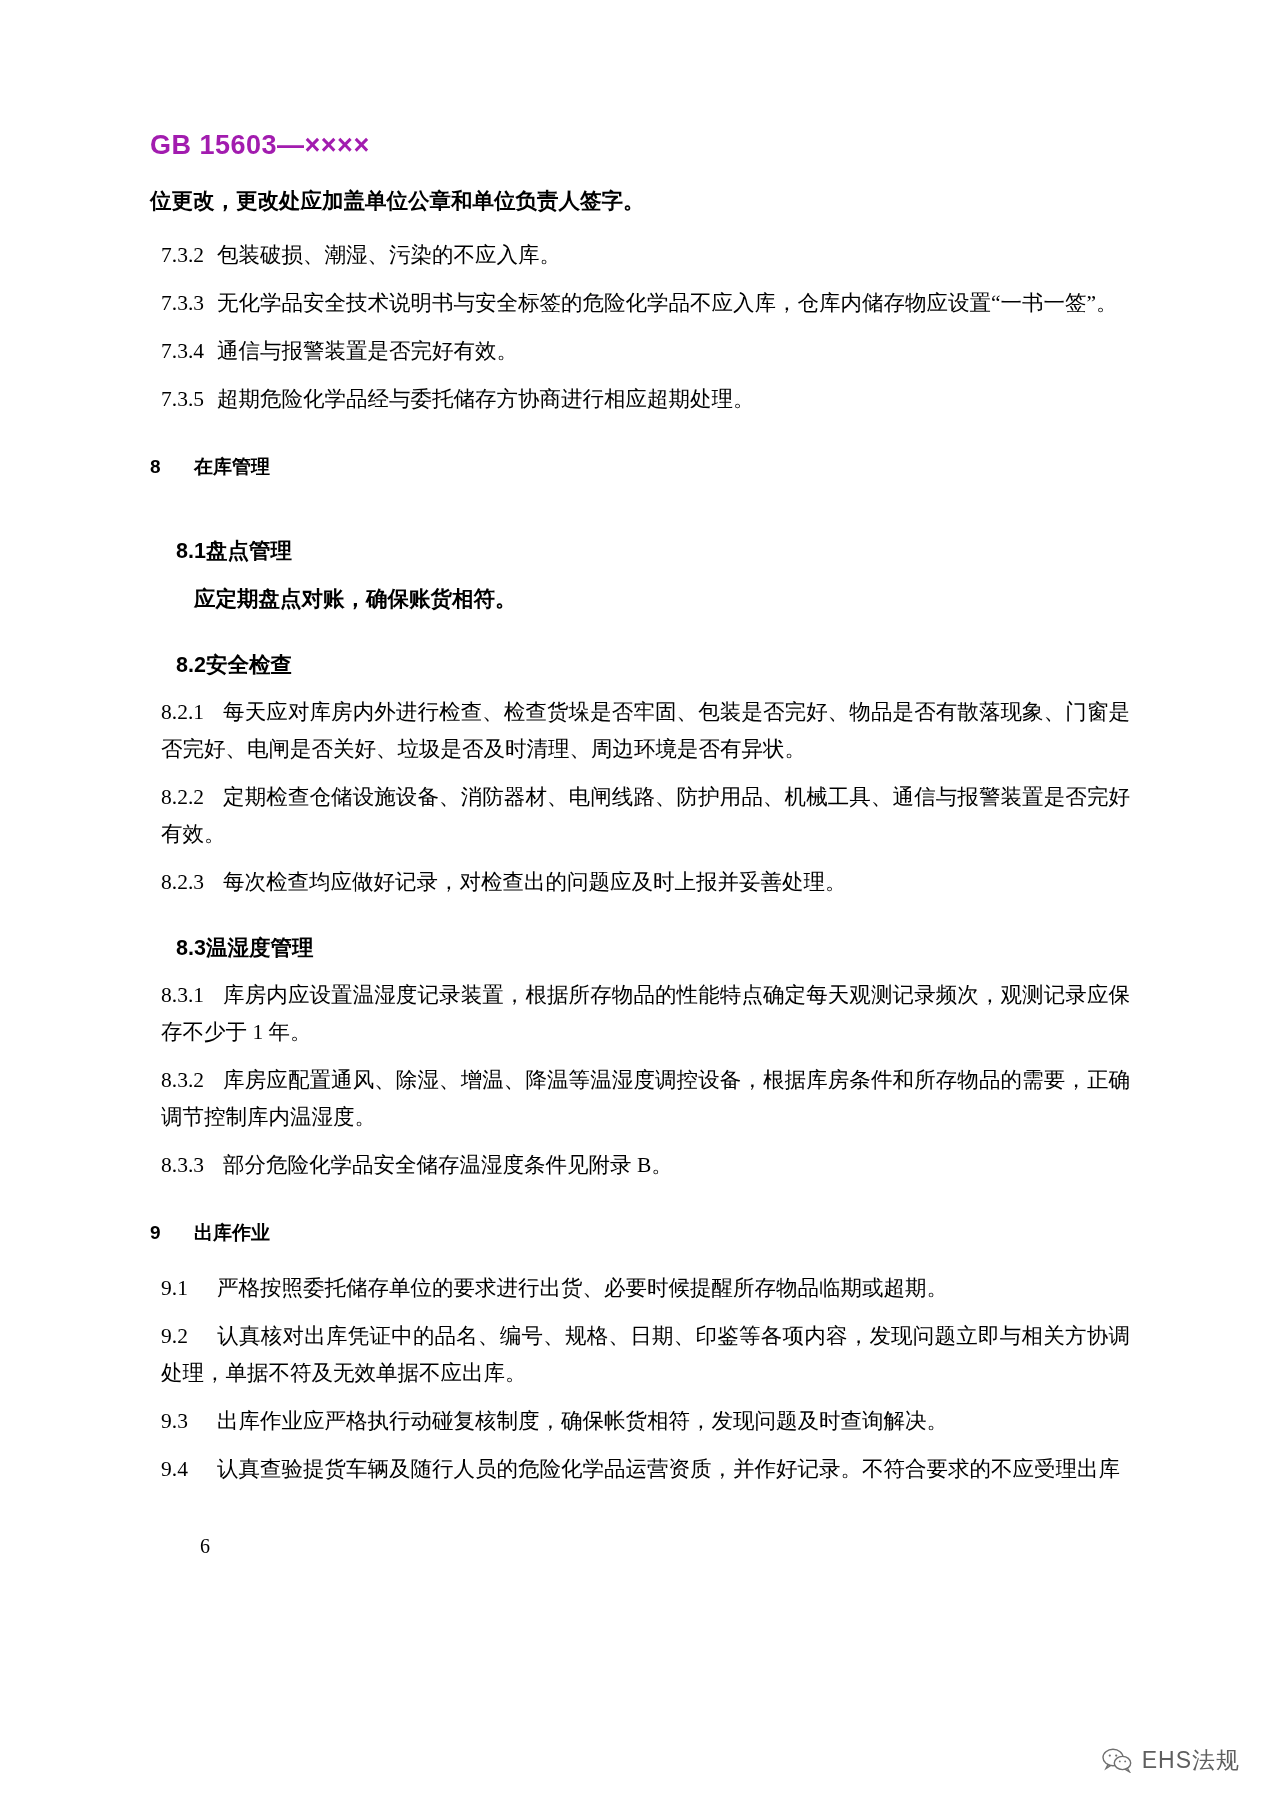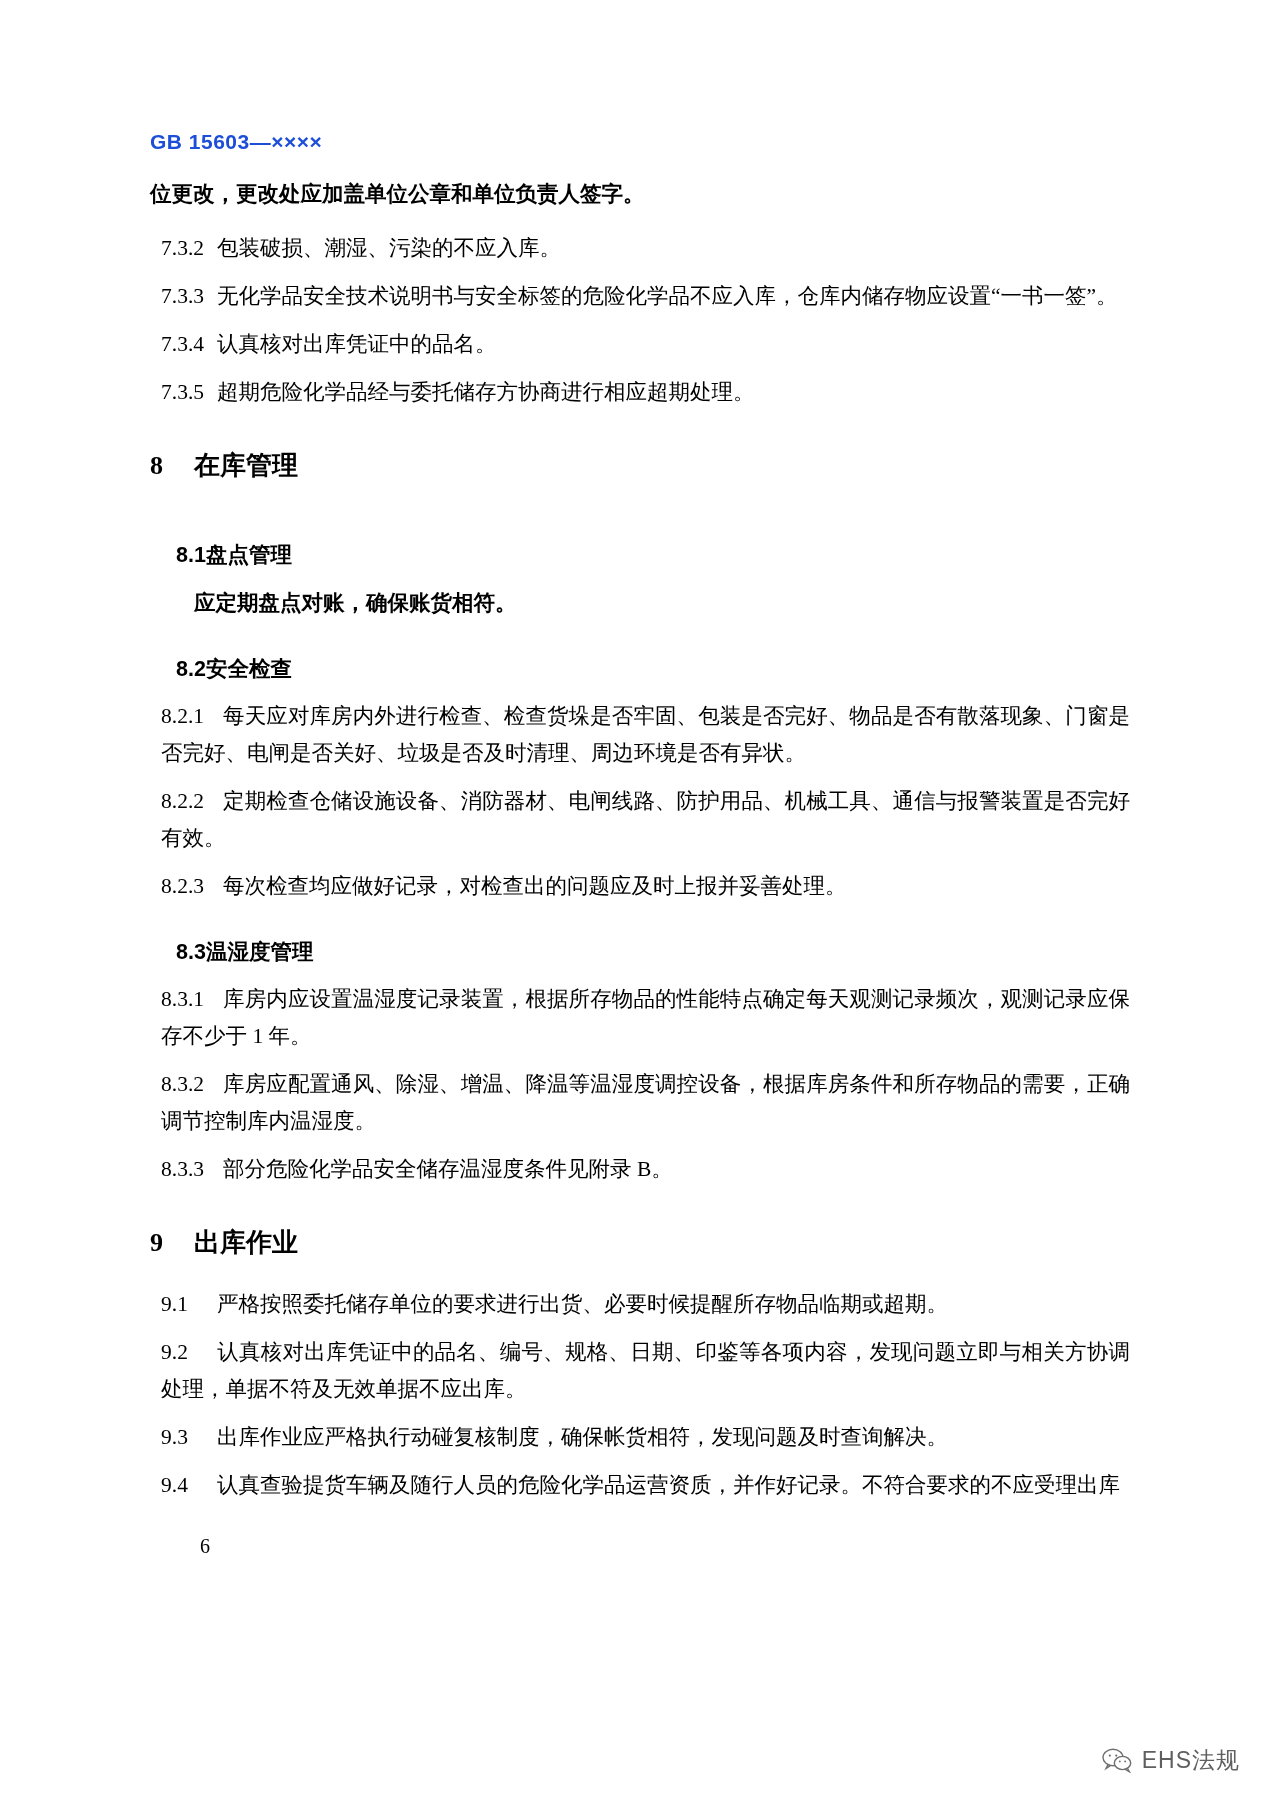"GB 15603—××××" .header { color: #1d4ed8 -> #a21caf; font-size: 21px -> 27px }
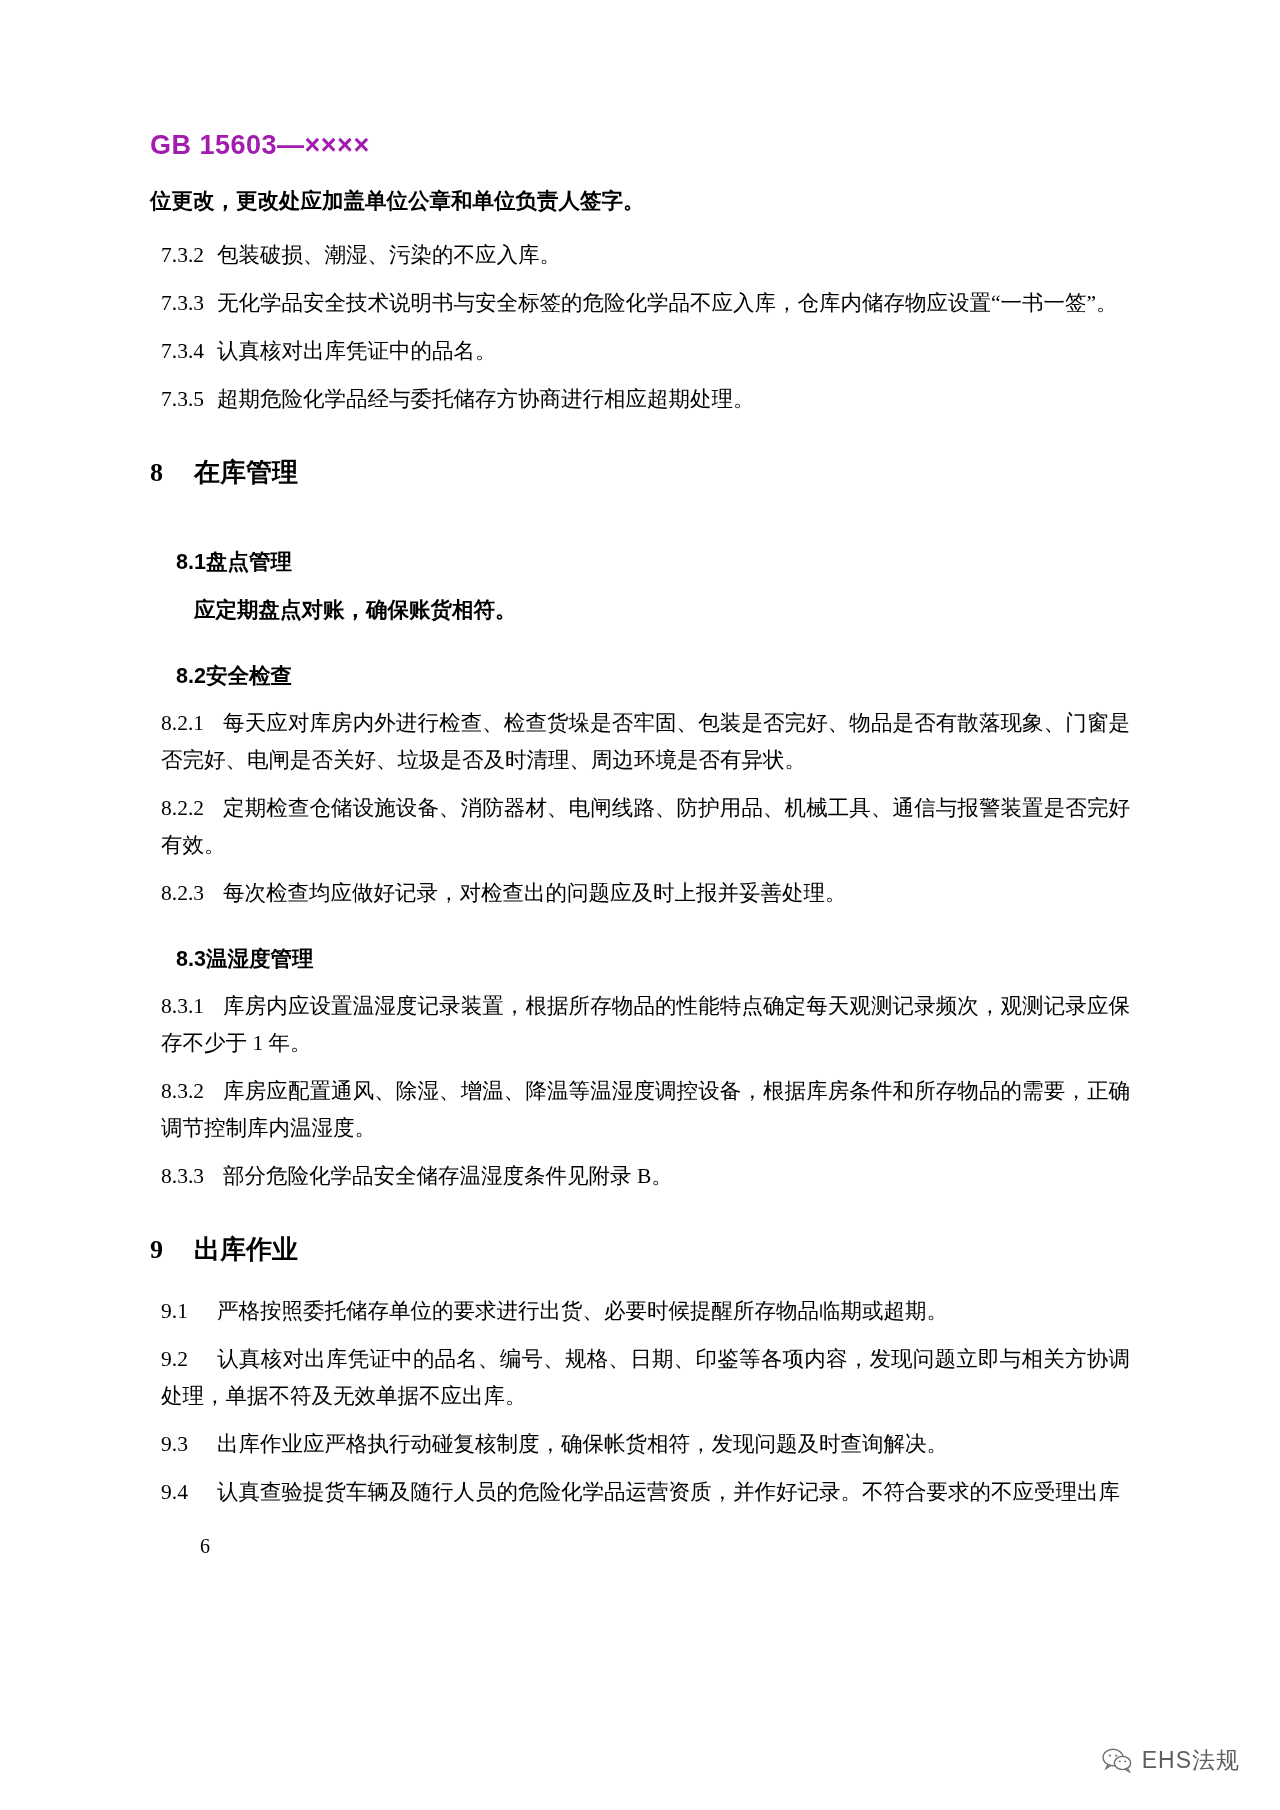"认真核对出库凭证中的品名。" span { text: 认真核对出库凭证中的品名 -> 通信与报警装置是否完好有效 }
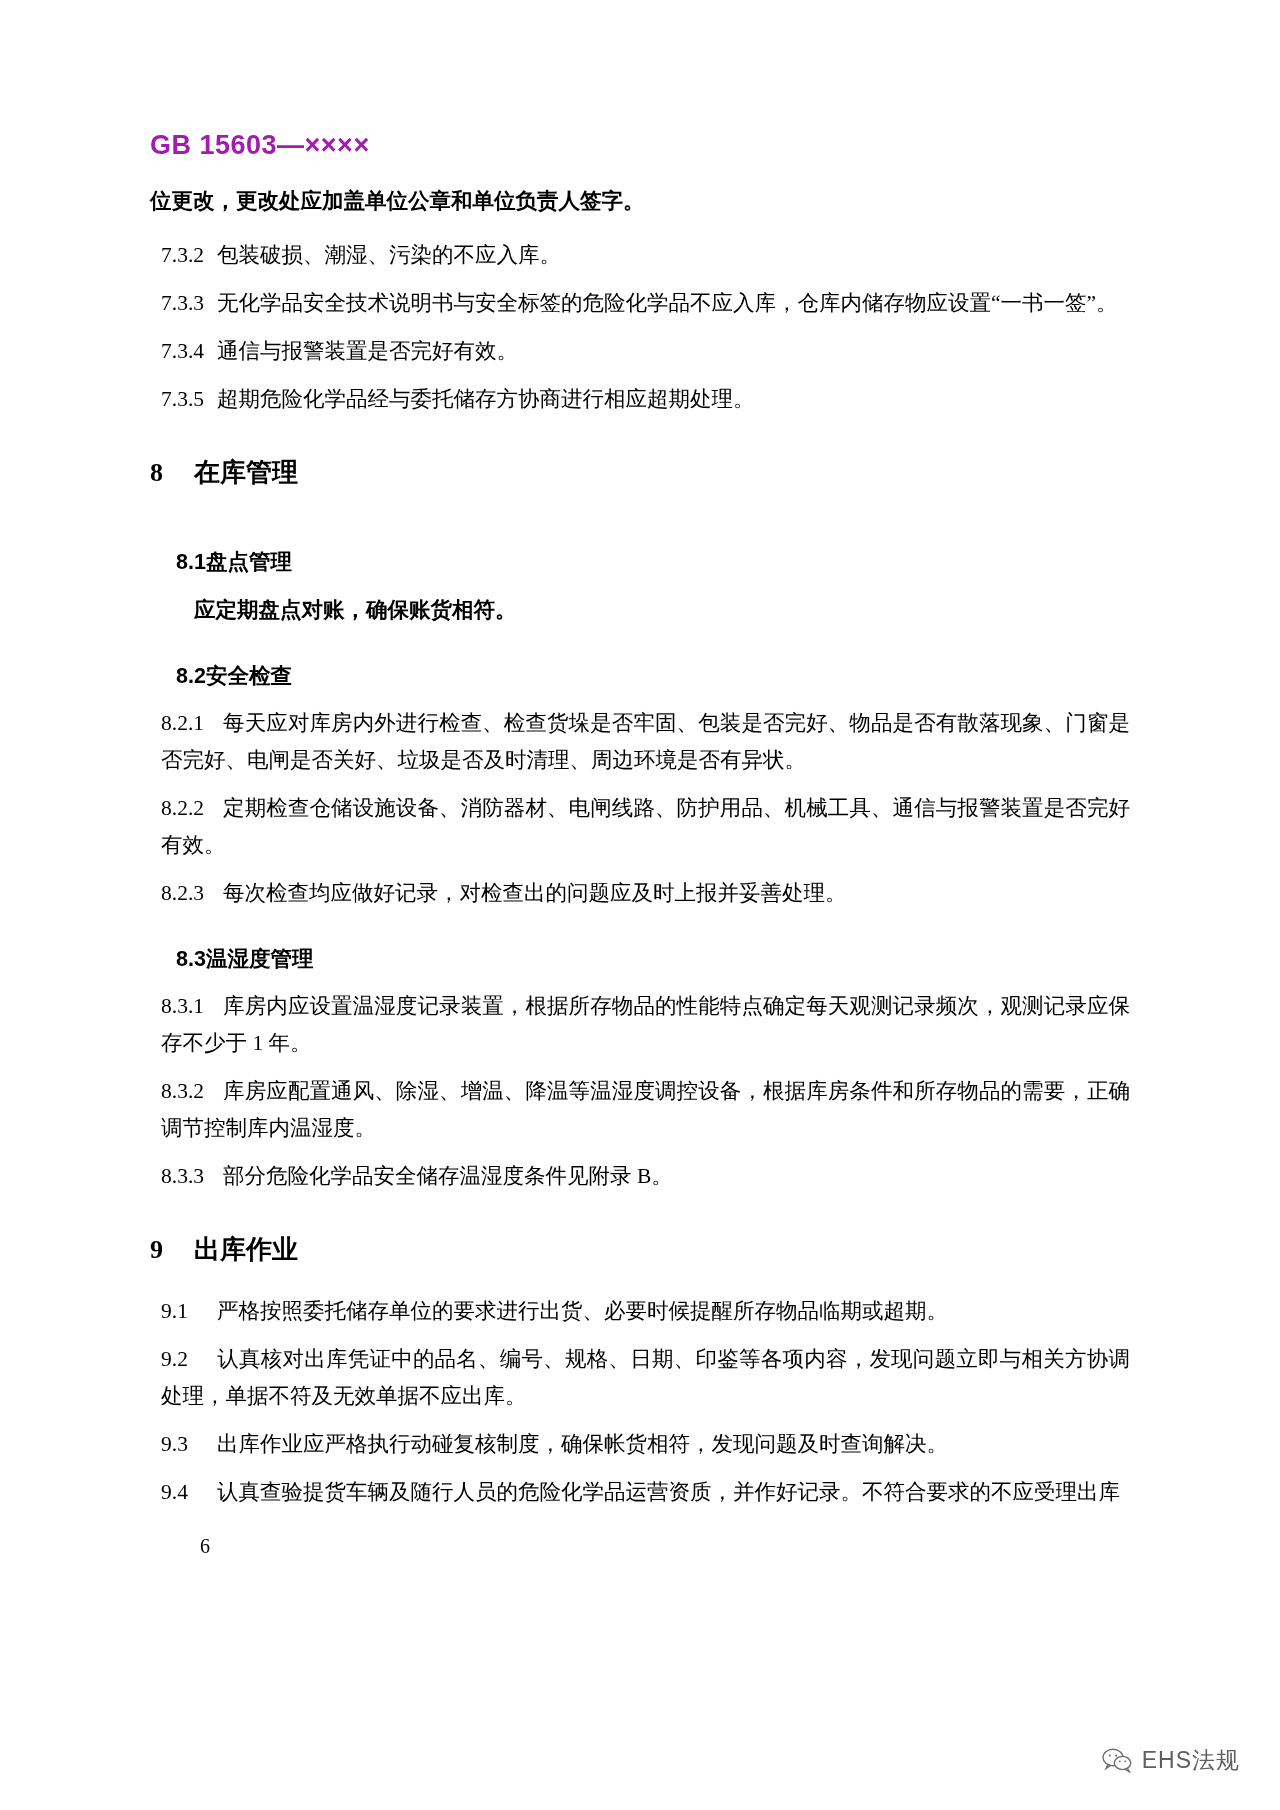"8 在库管理" .sec-h1 { font-family: Liberation Serif, serif -> Liberation Sans, sans-serif; font-size: 26px -> 19px }
